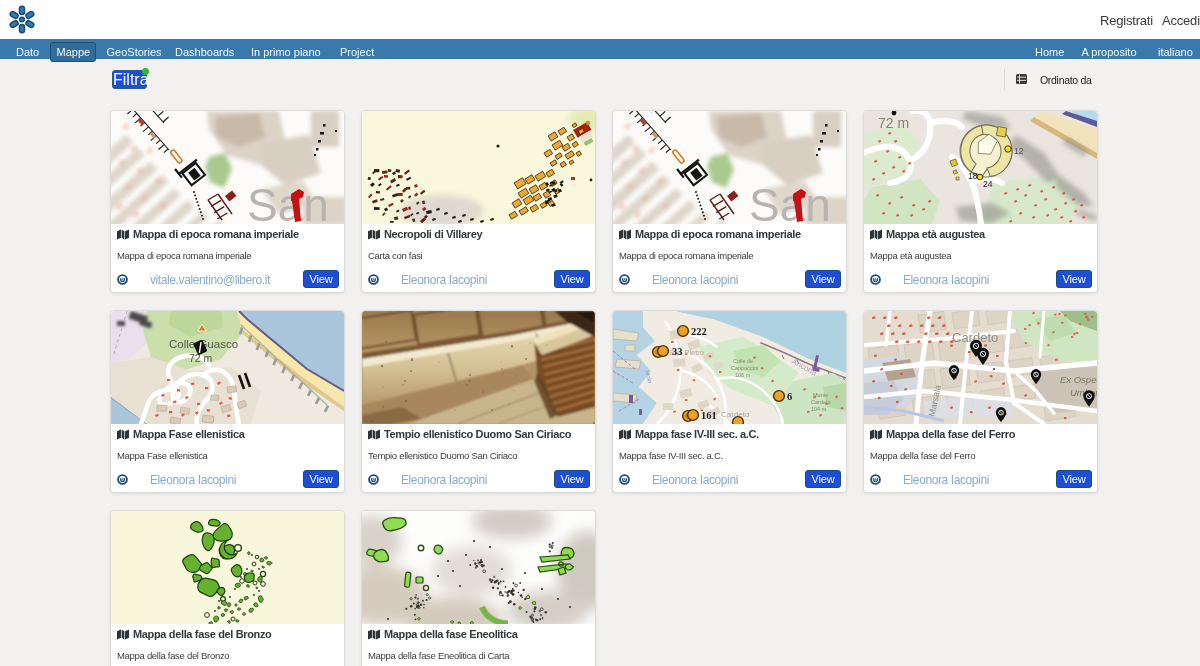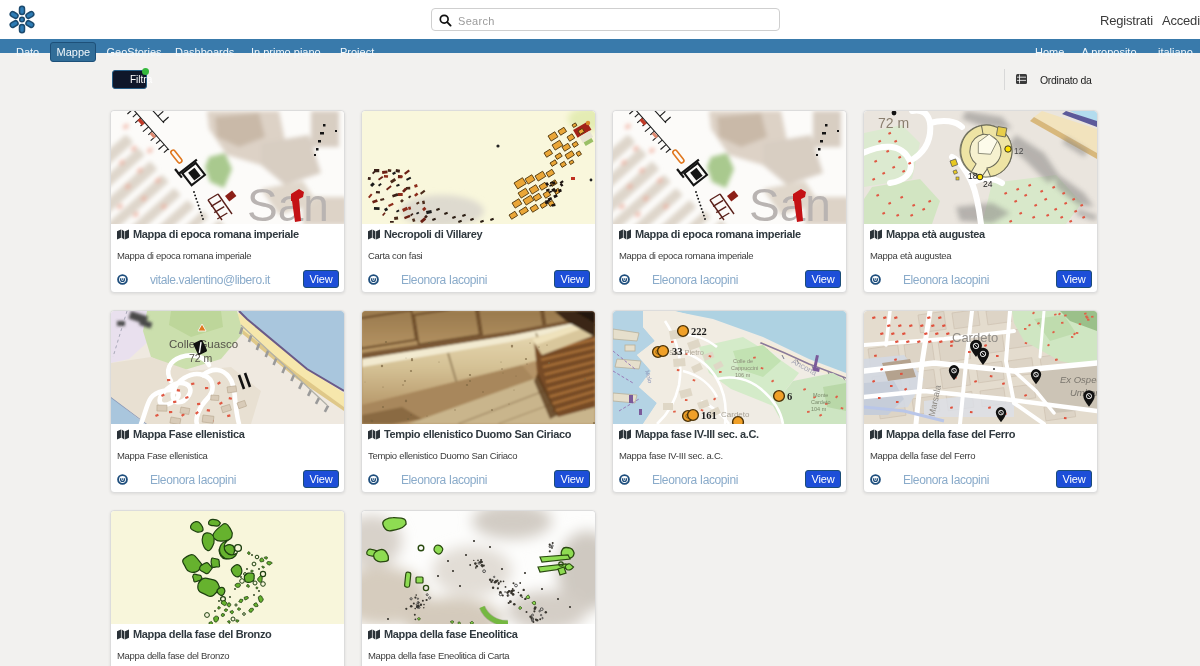"Search" div { html: <div> <svg> <circle></circle> <line></line> </svg> <span>Search</span> </div> -> none }
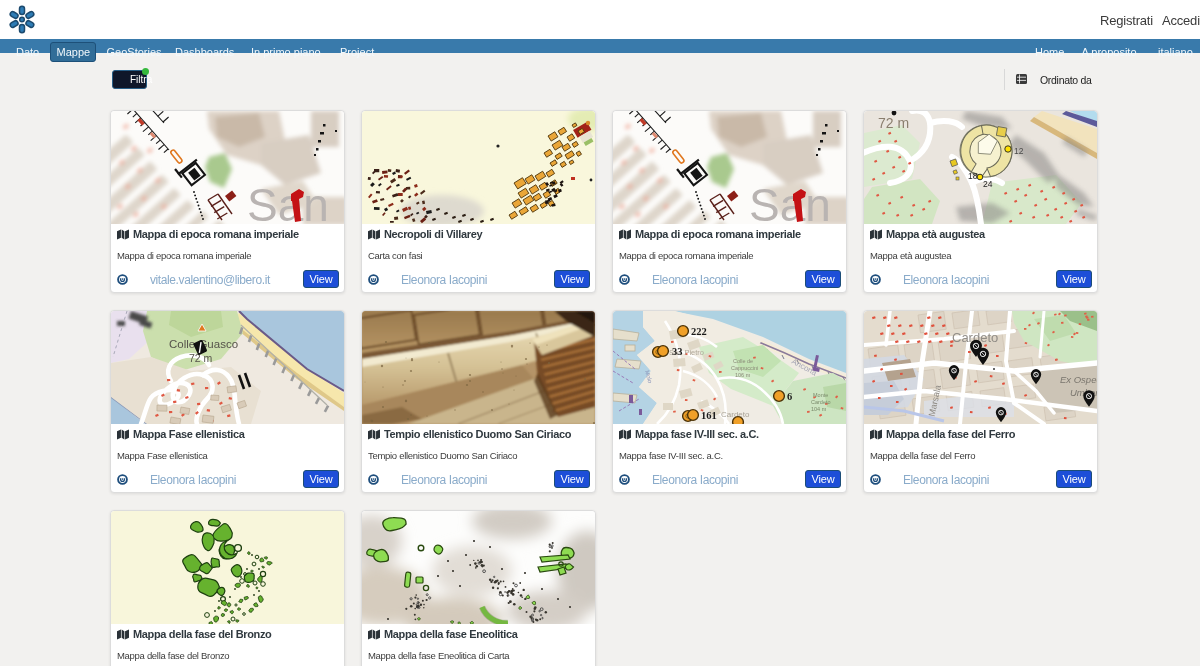"Dato" #nav { height: 14px -> 20px }
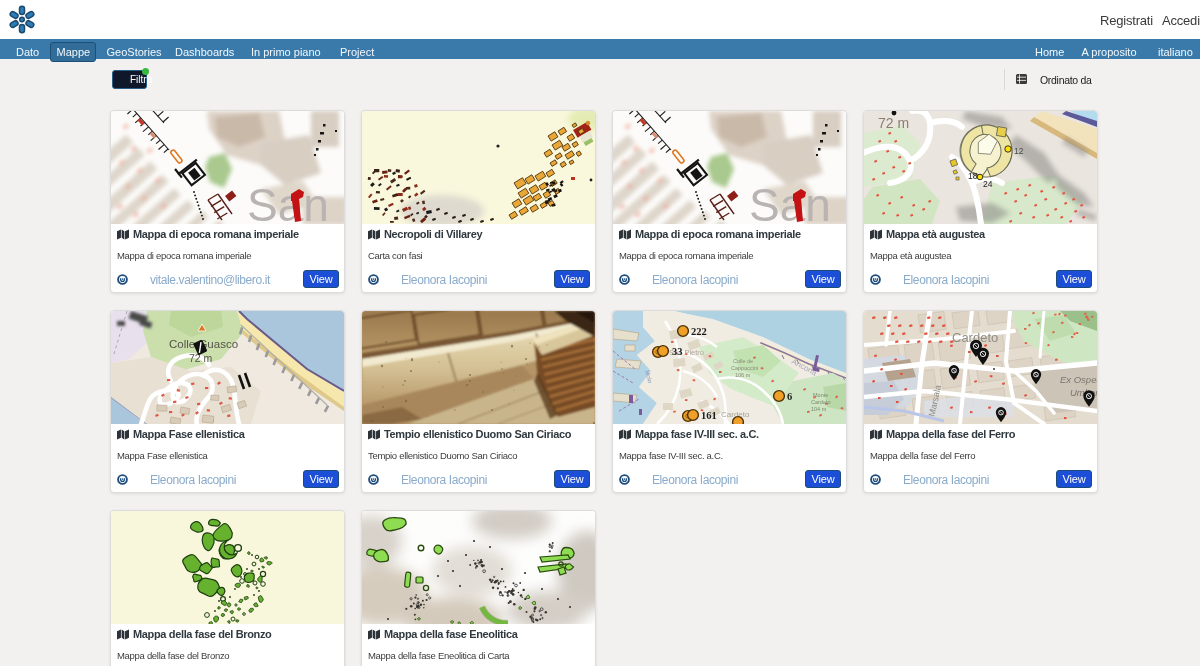"Filtra" #filtra { background: #0f172a -> #1d4ed8; font-size: 10px -> 16px; padding-left: 17px -> none }
